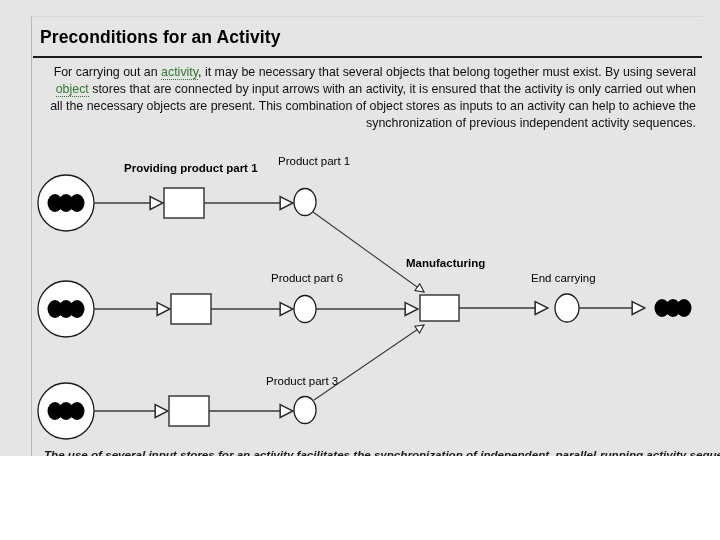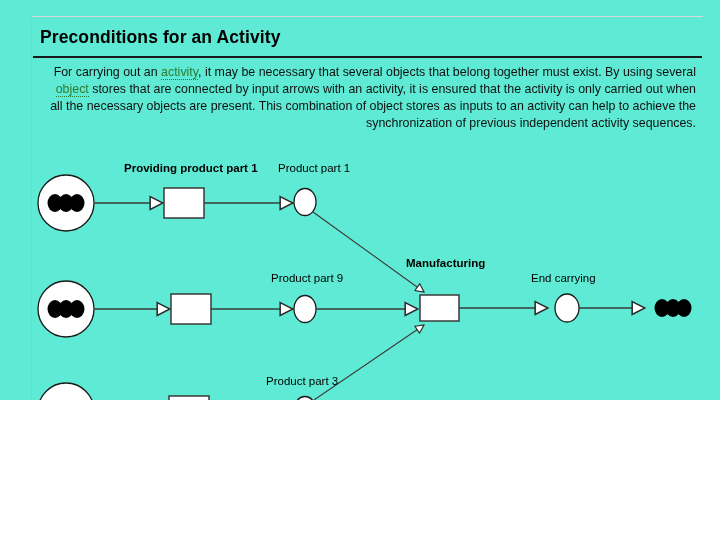"Preconditions for an Activity" #slide { background: #5eead4 -> #e5e5e5; height: 400px -> 456px }
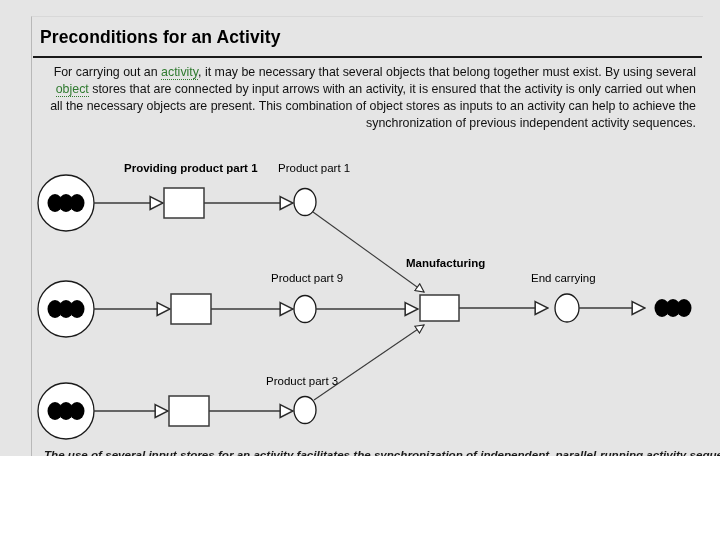"Product part 1" div.dg-label { top: 162px -> 155px }
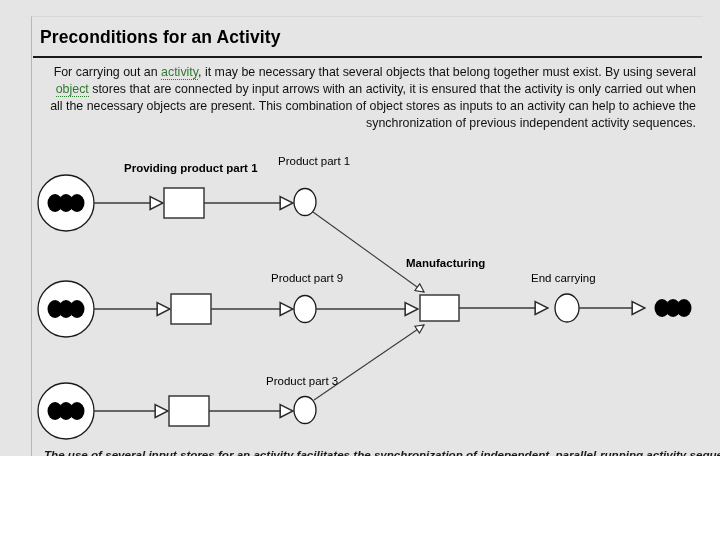"Product part 9" div.dg-label { text: 9 -> 6 }
